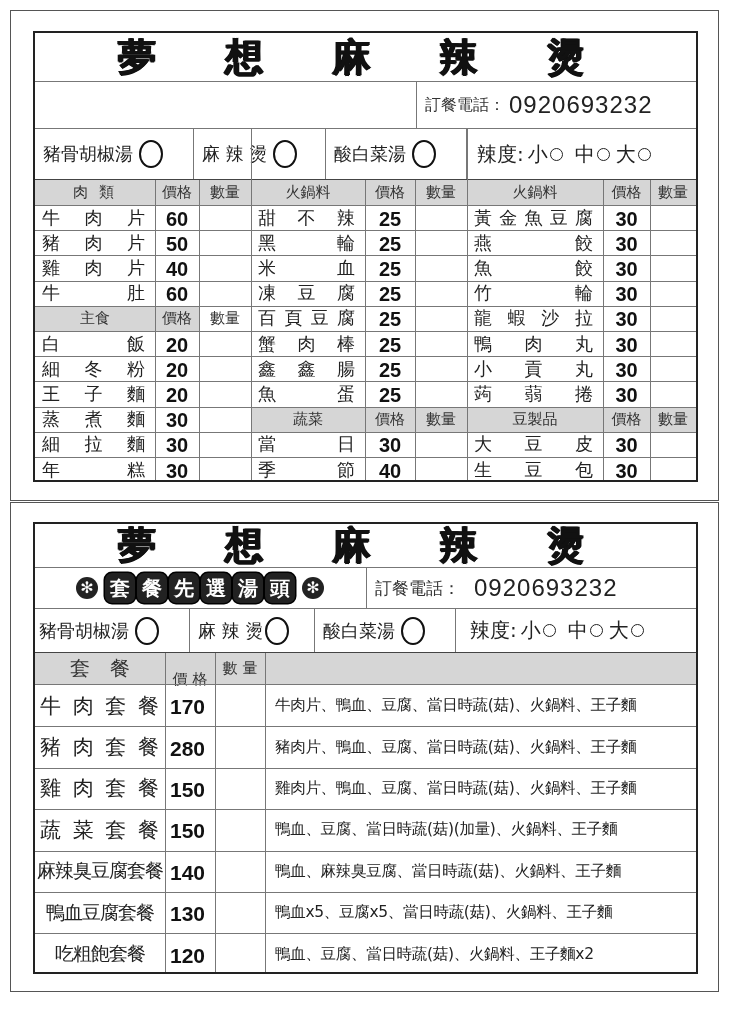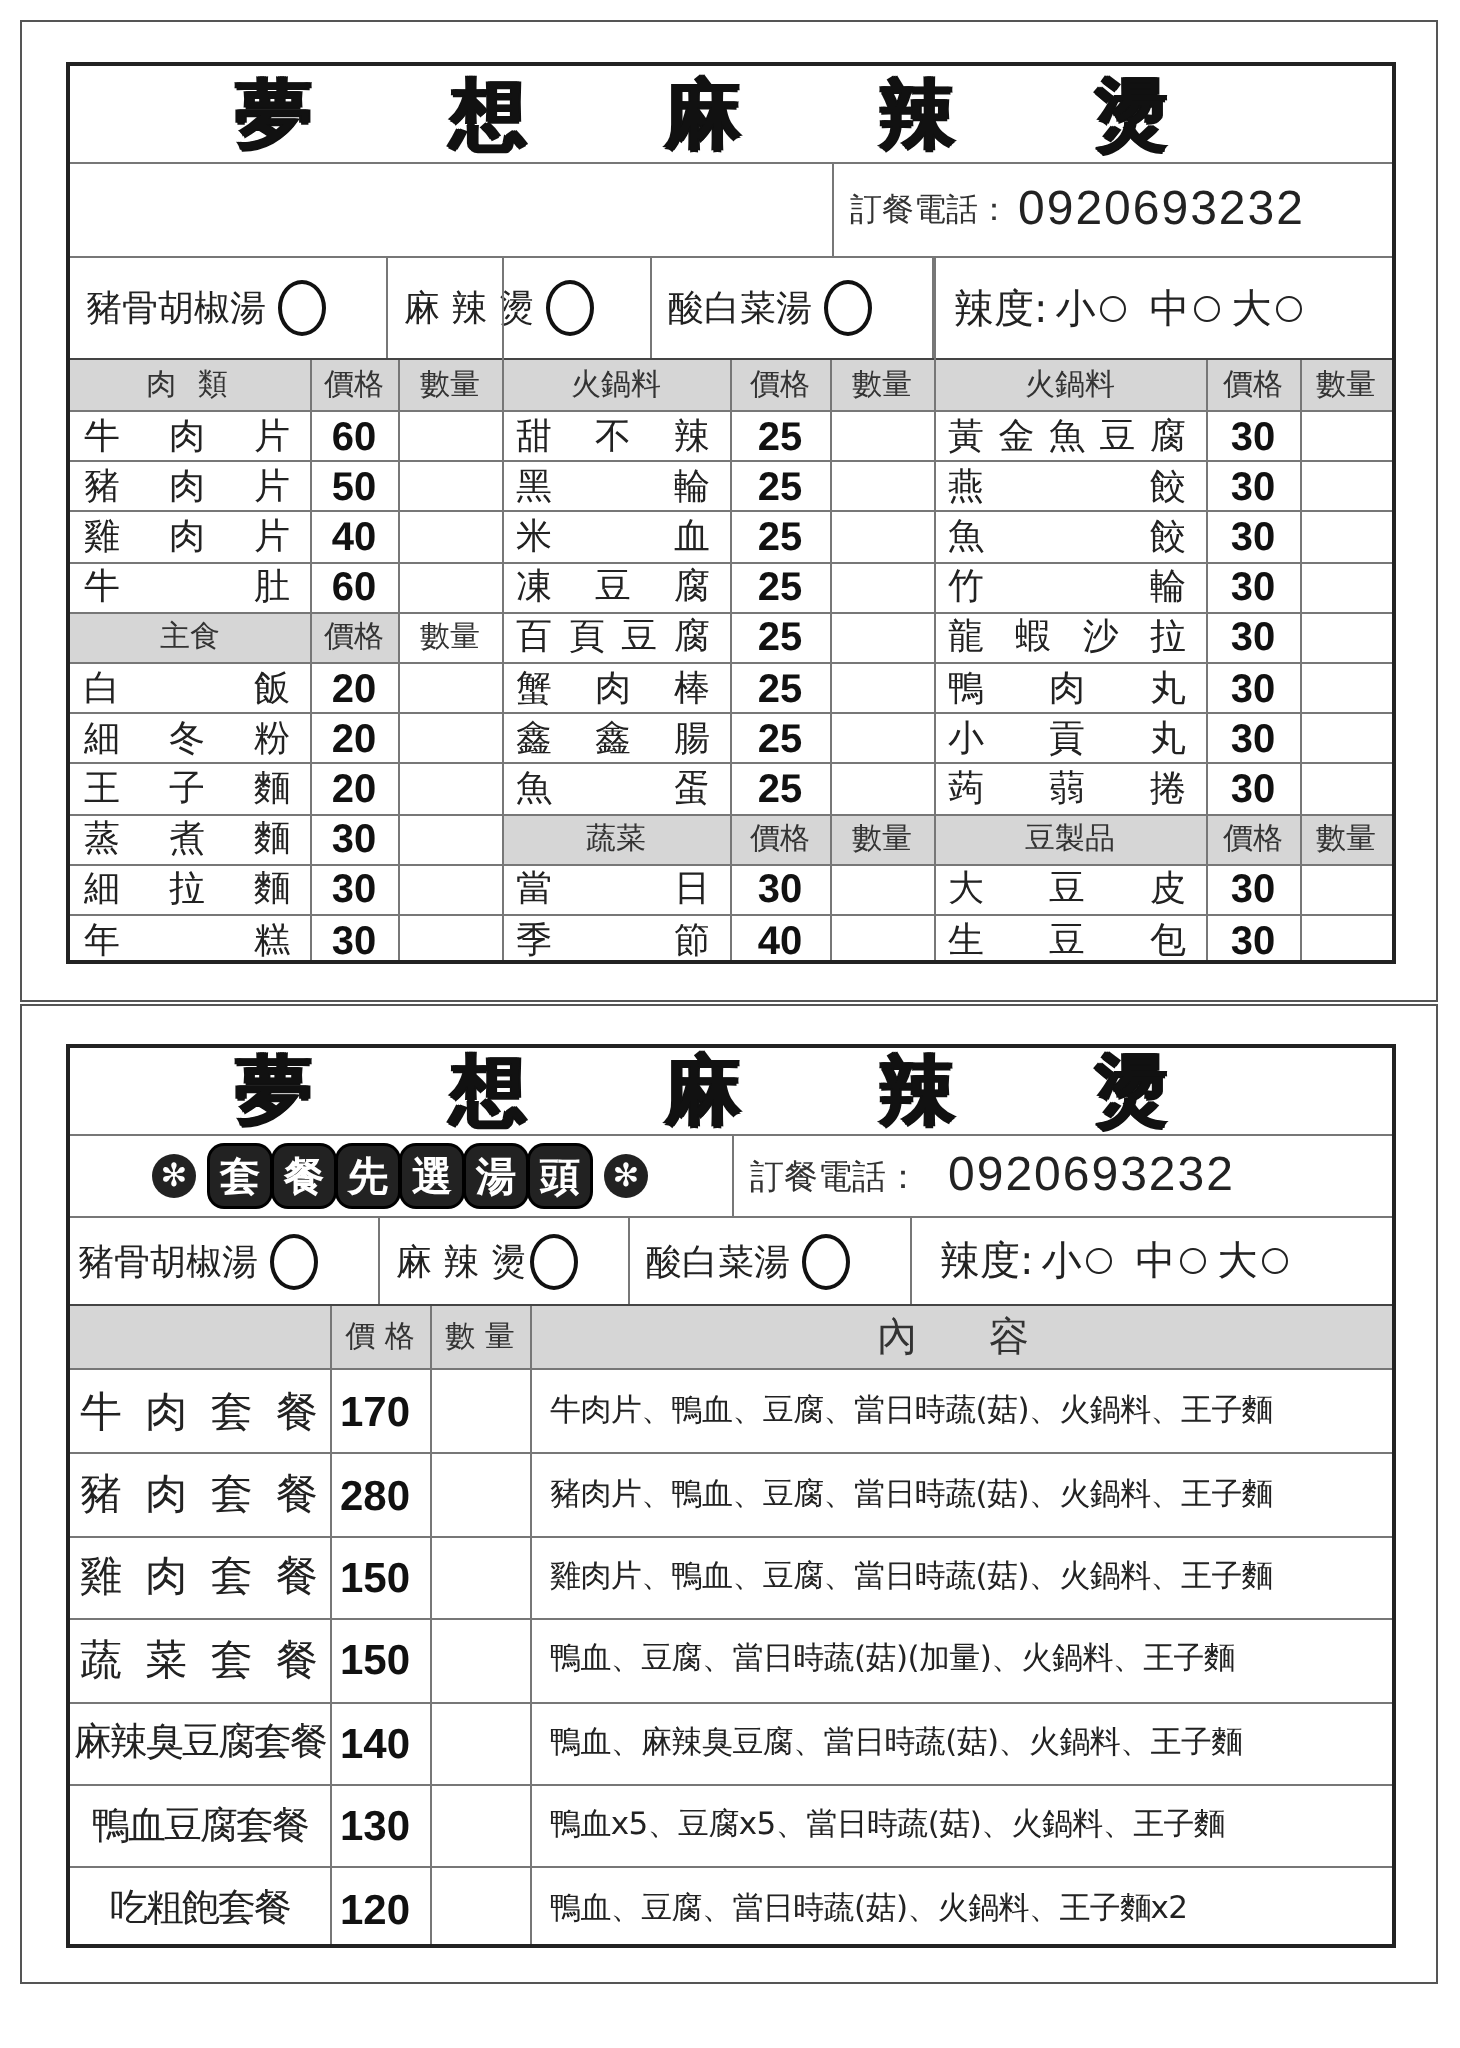"套 餐" div.cell { html: none -> <div>套 餐</div> }
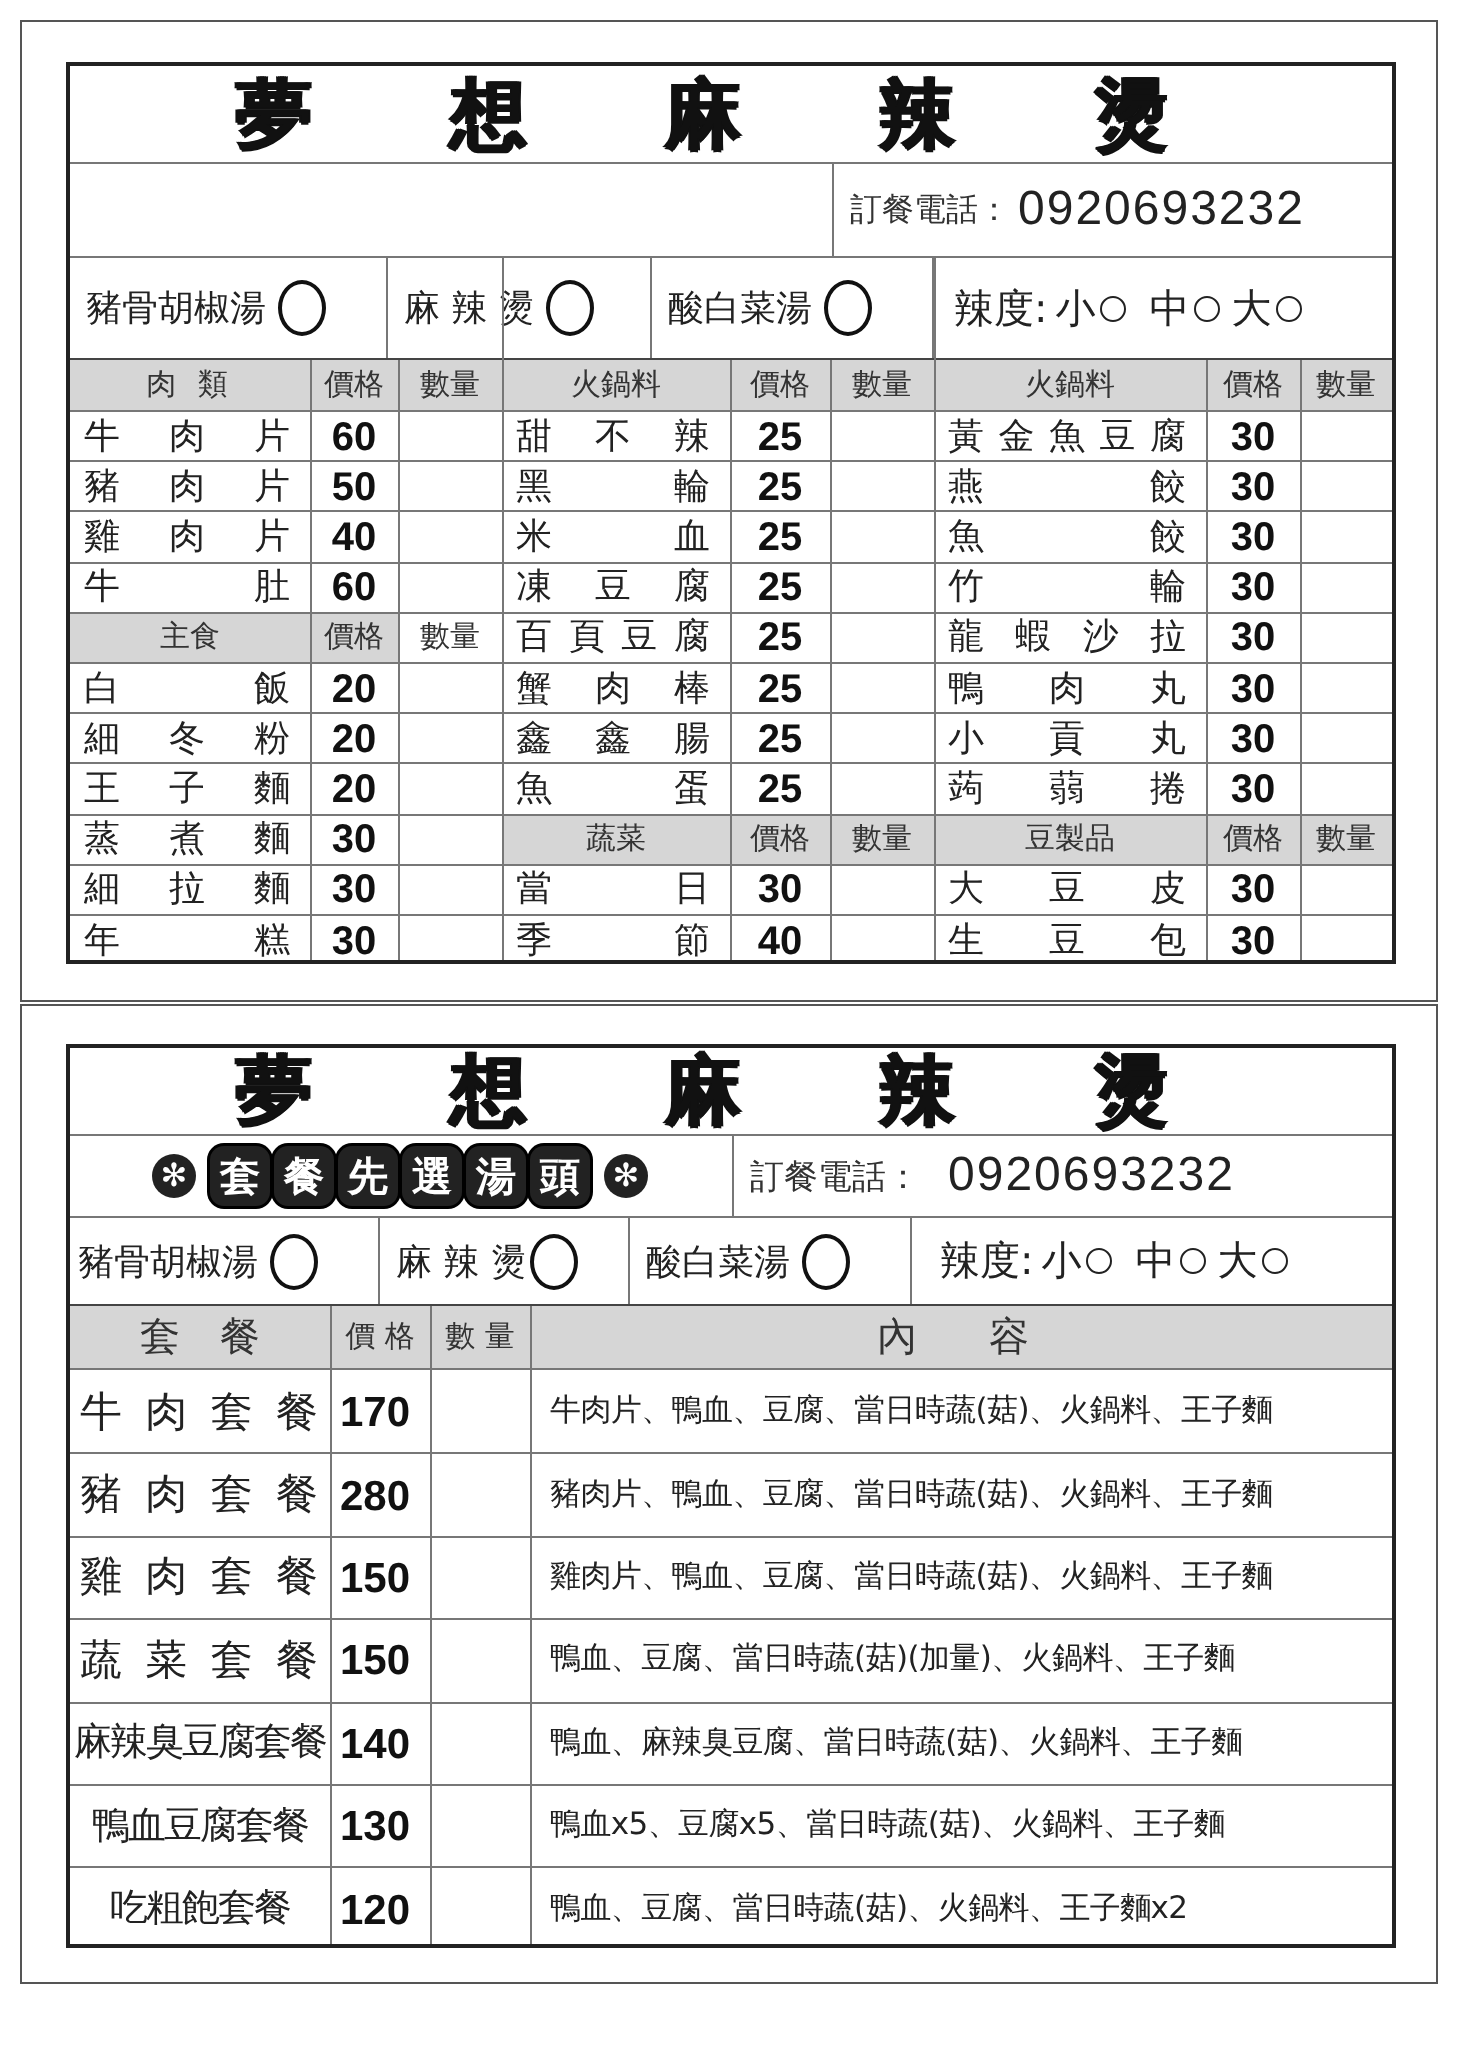"價 格" div.cell { top: 129px -> 140px }
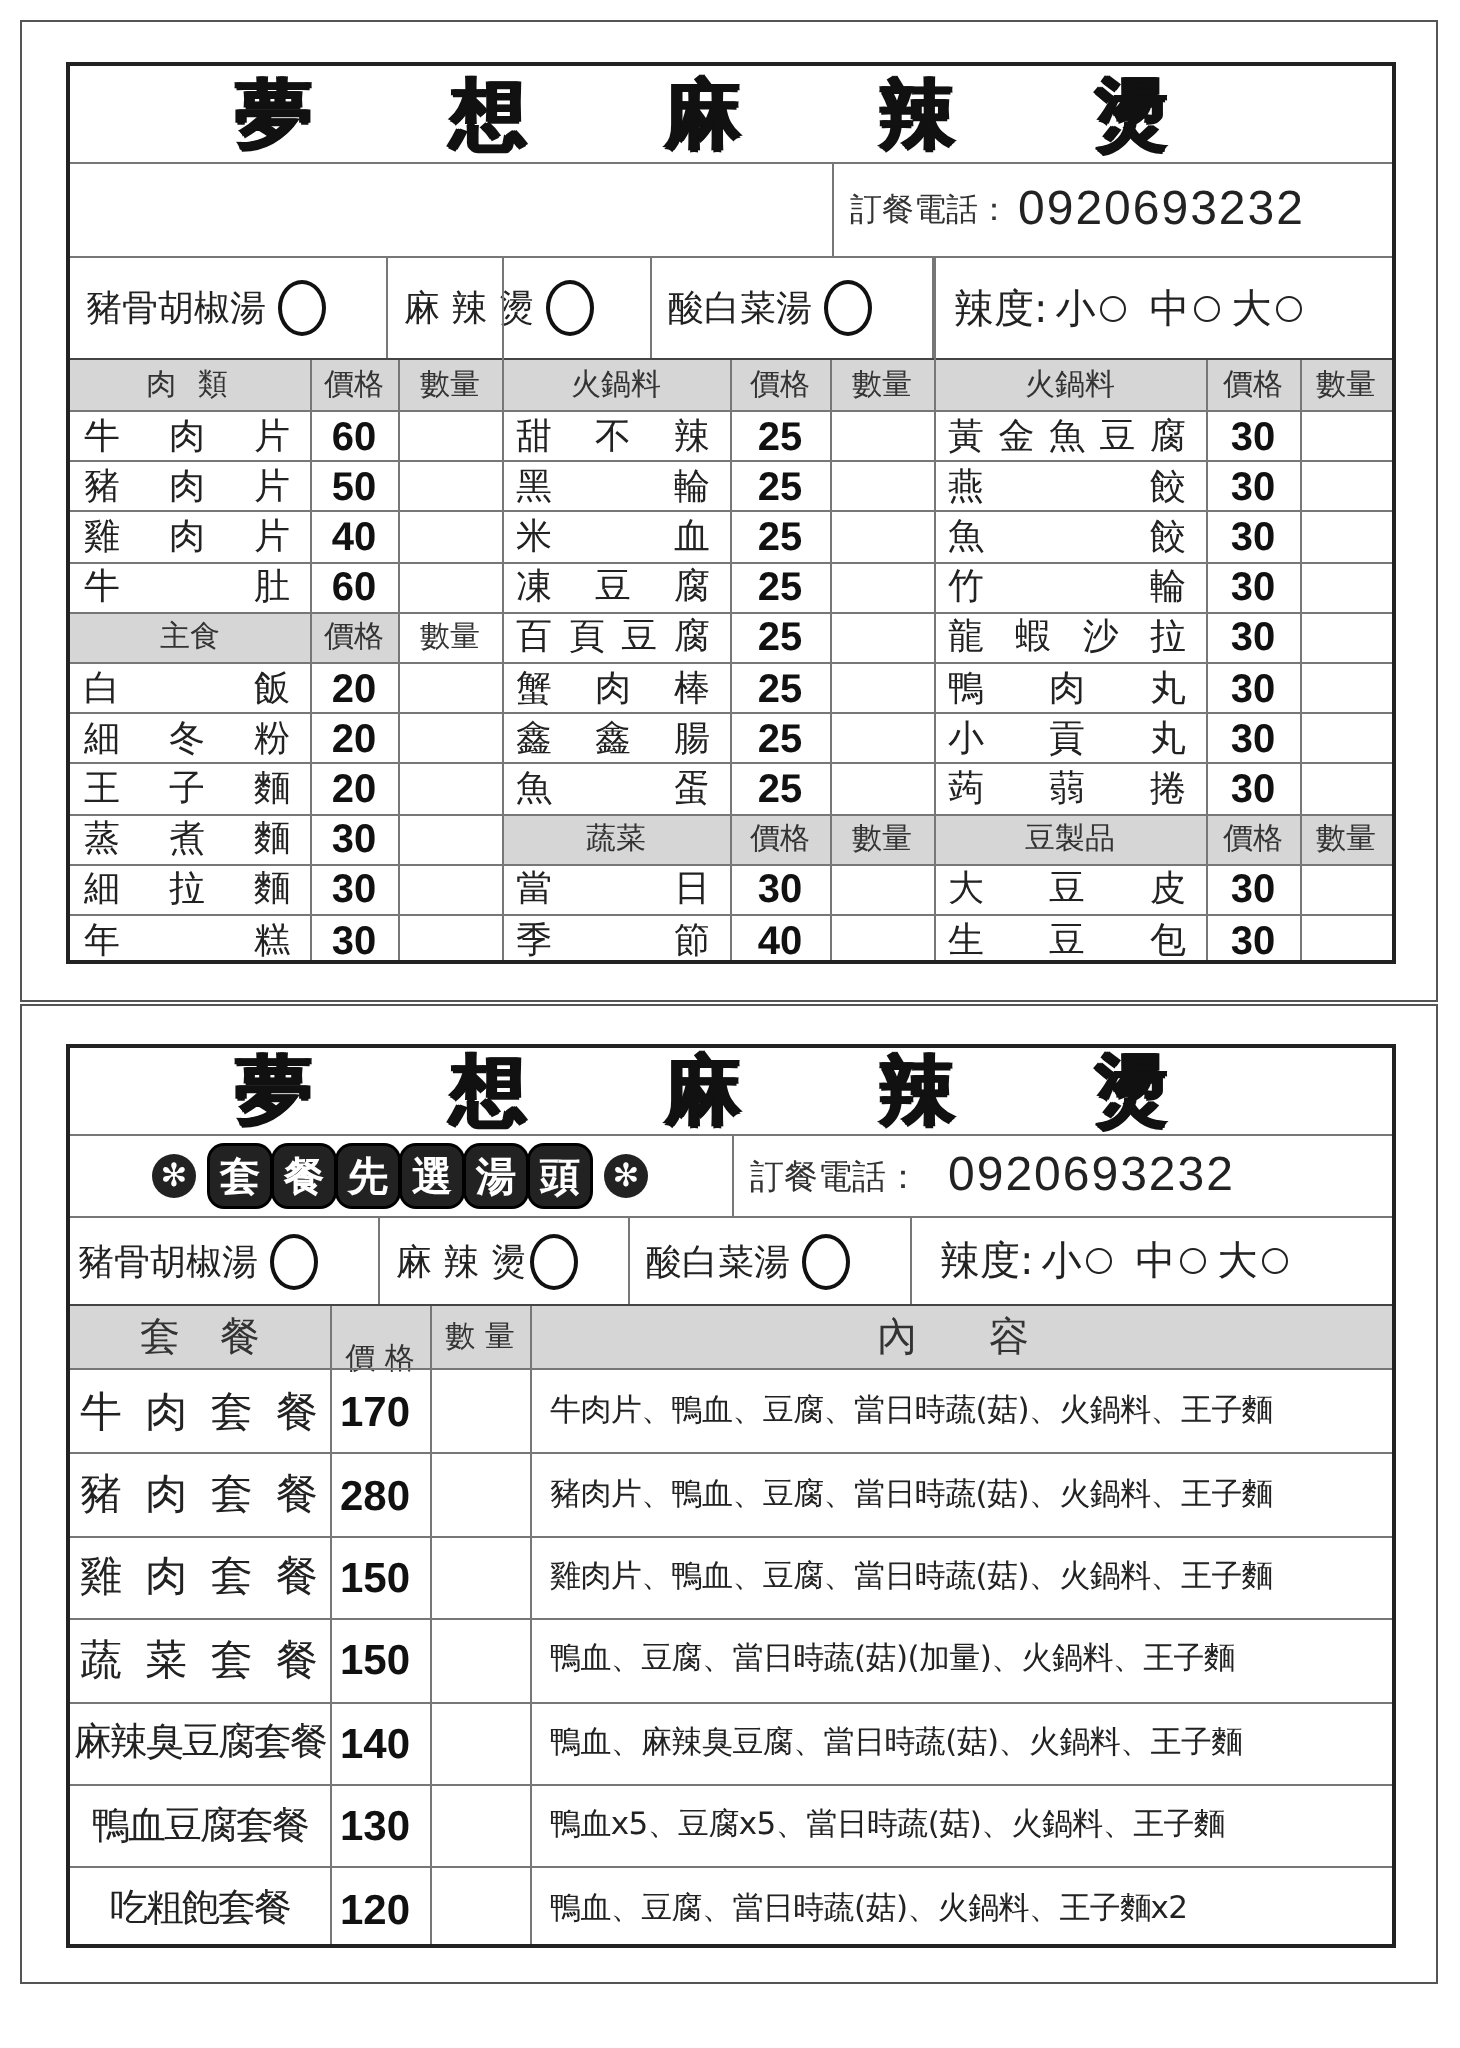"內 容" div.cell { html: <div>內 容</div> -> none }
